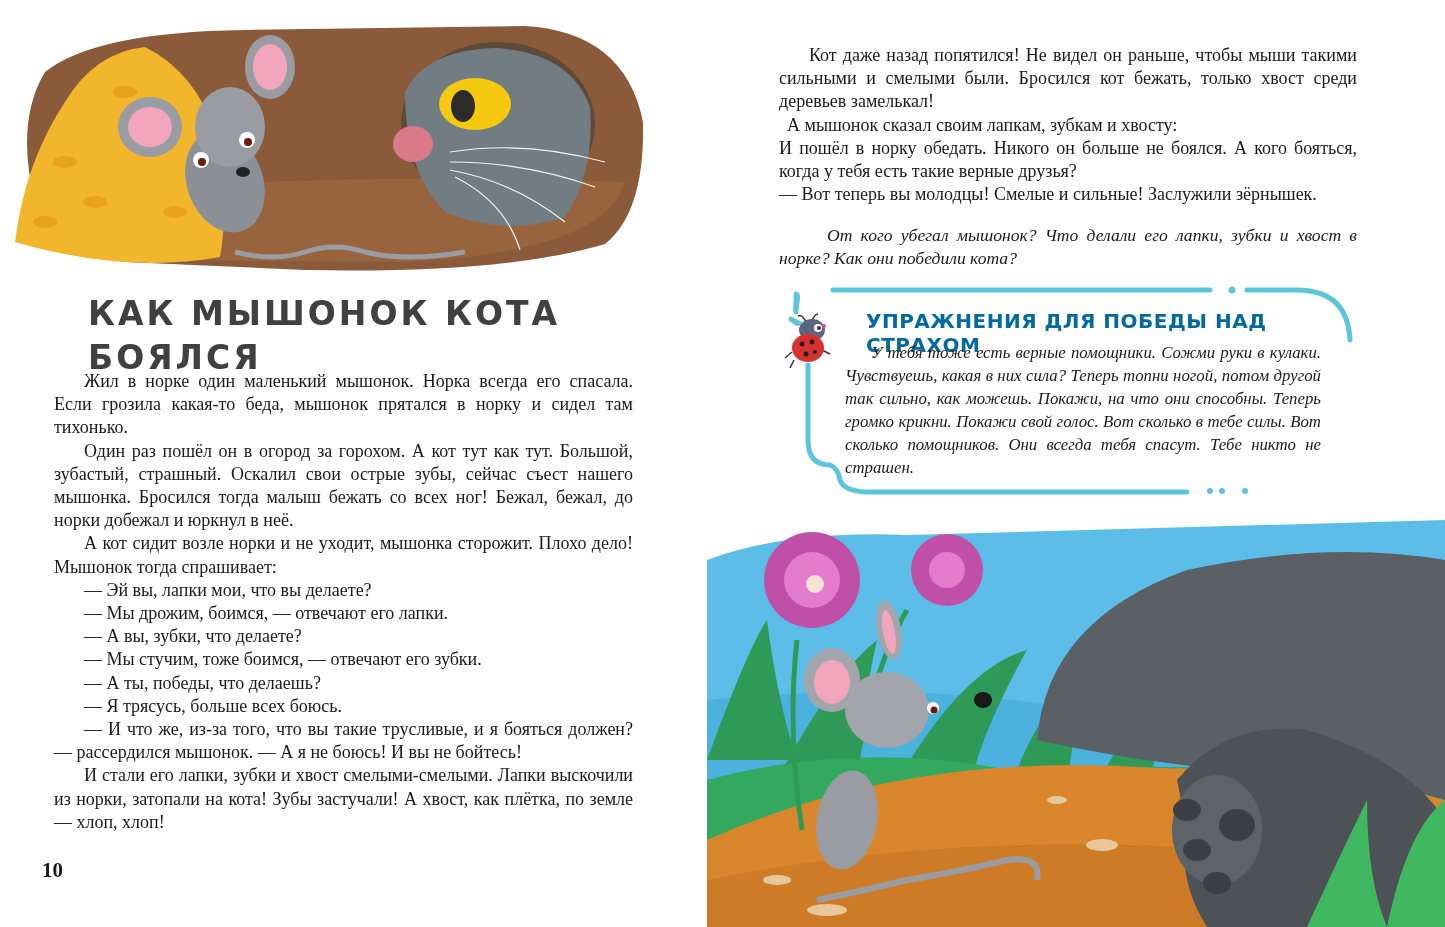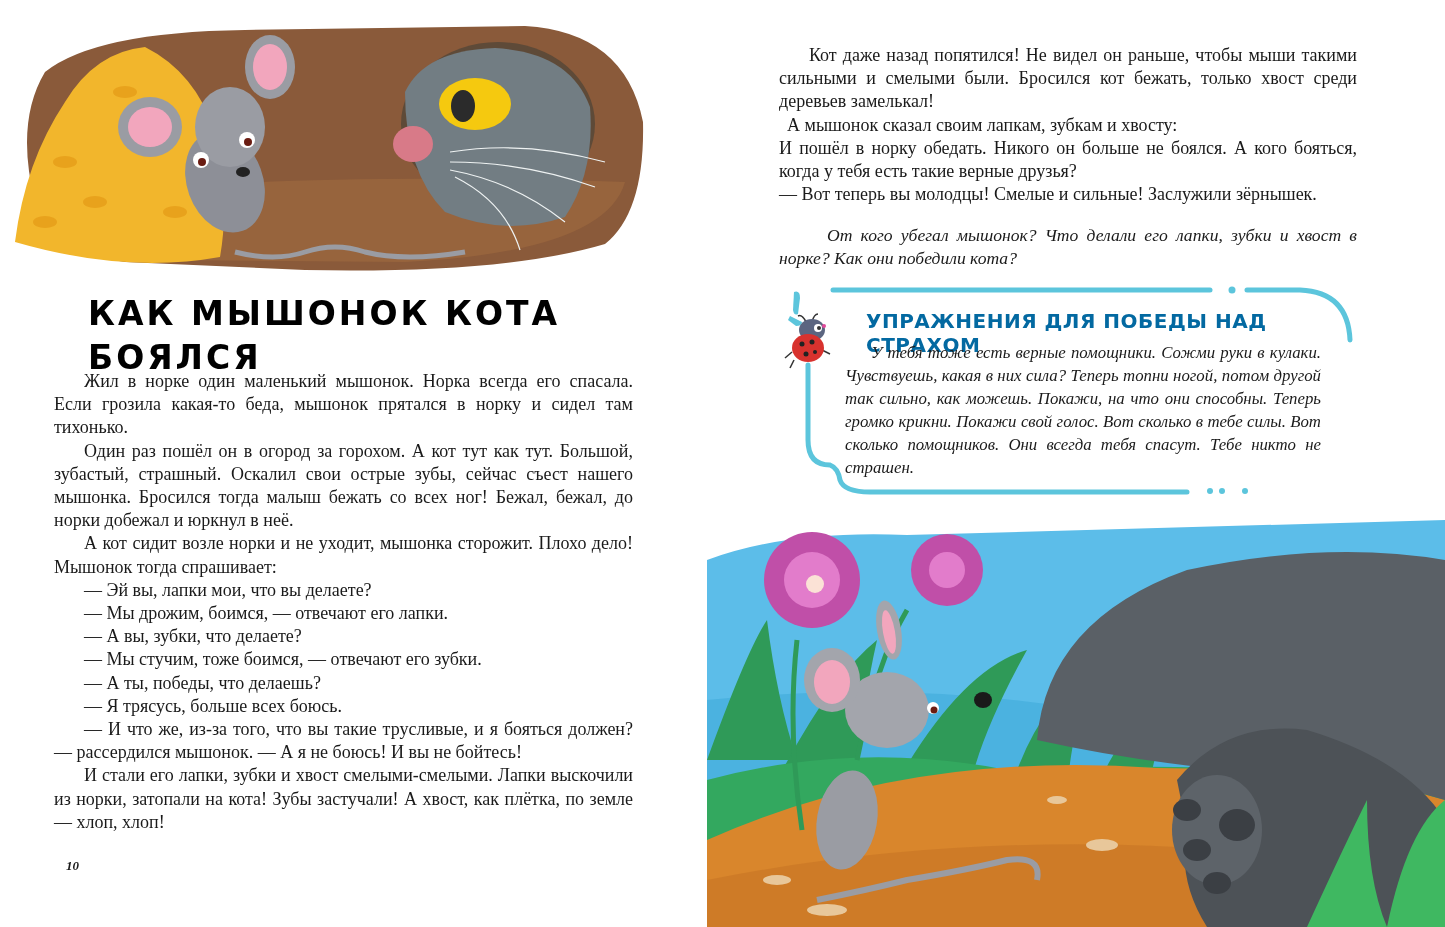"КАК МЫШОНОК КОТА БОЯЛСЯ" .story-title { color: #000000 -> #404040 }
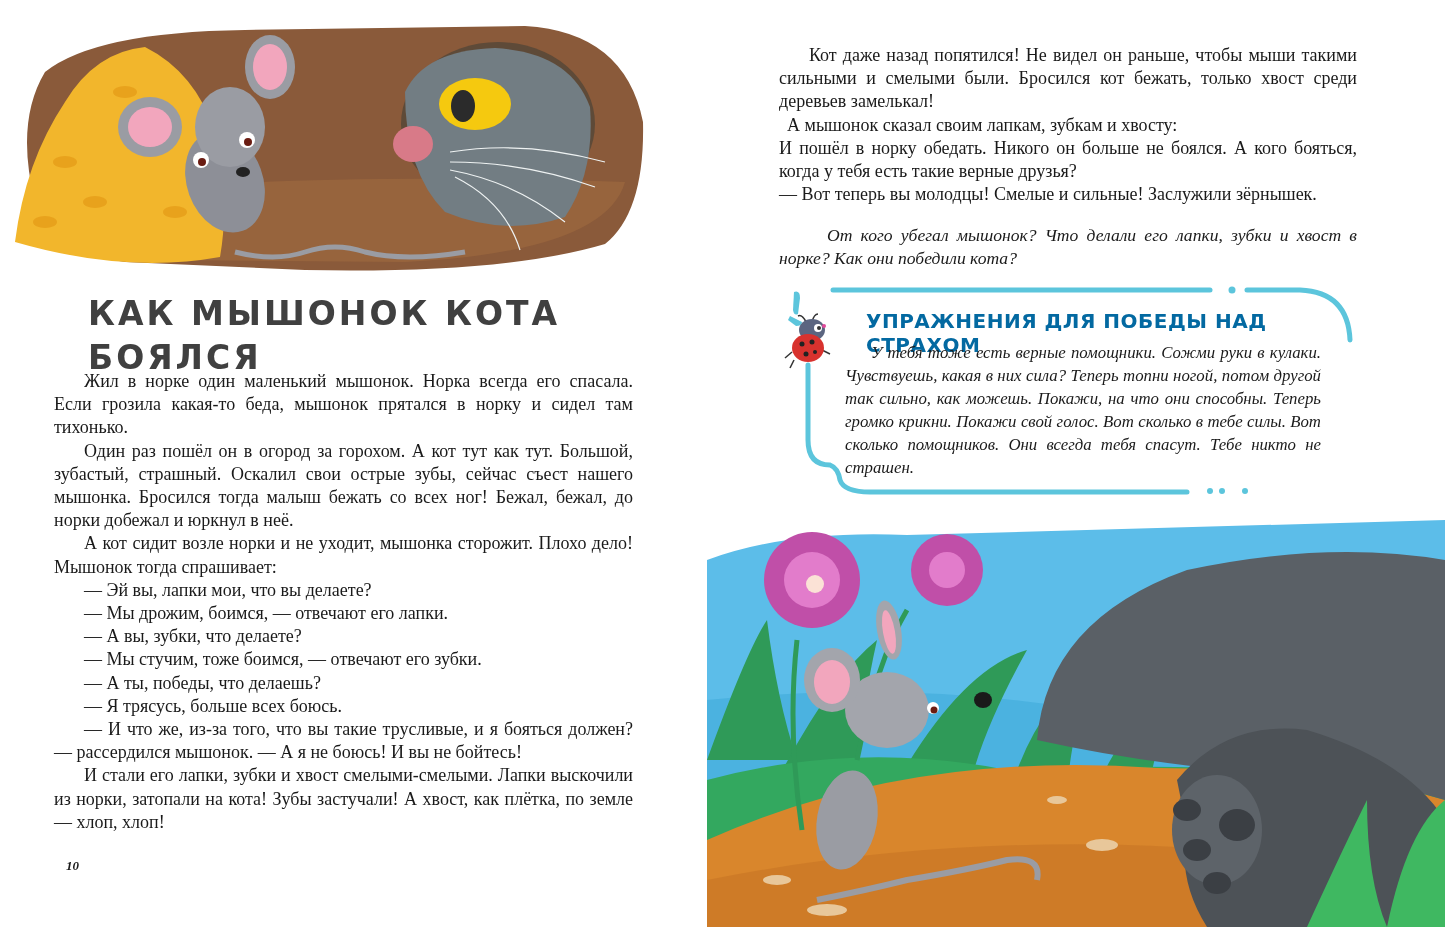"10" .page-number { font-size: 13px -> 21px; font-style: italic -> none; left: 66px -> 42px }
